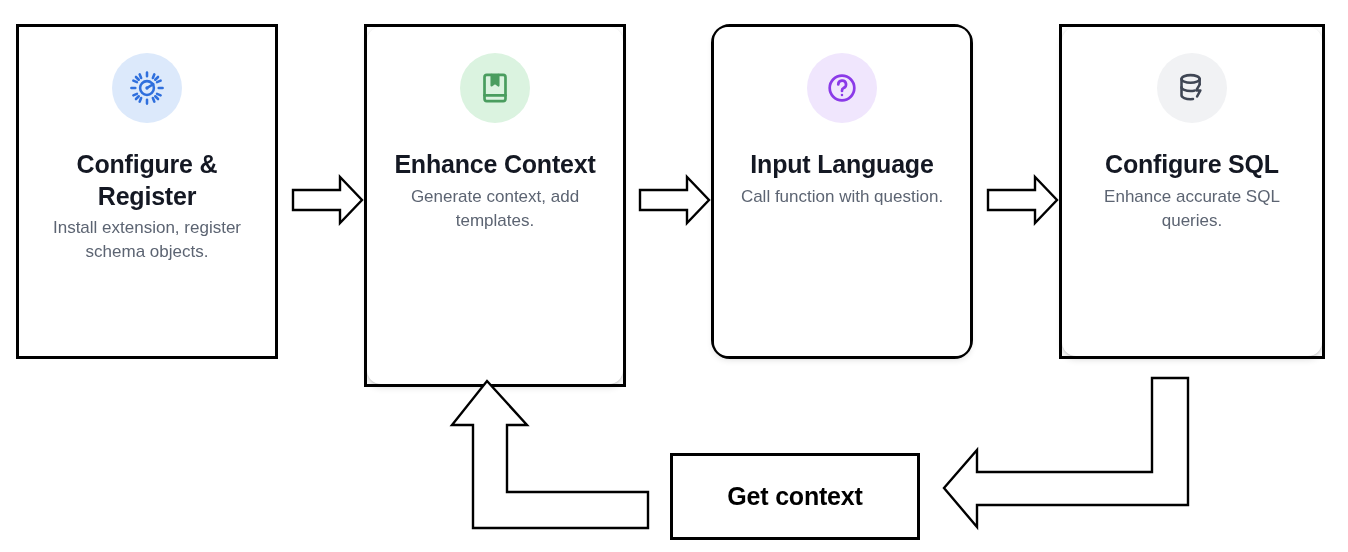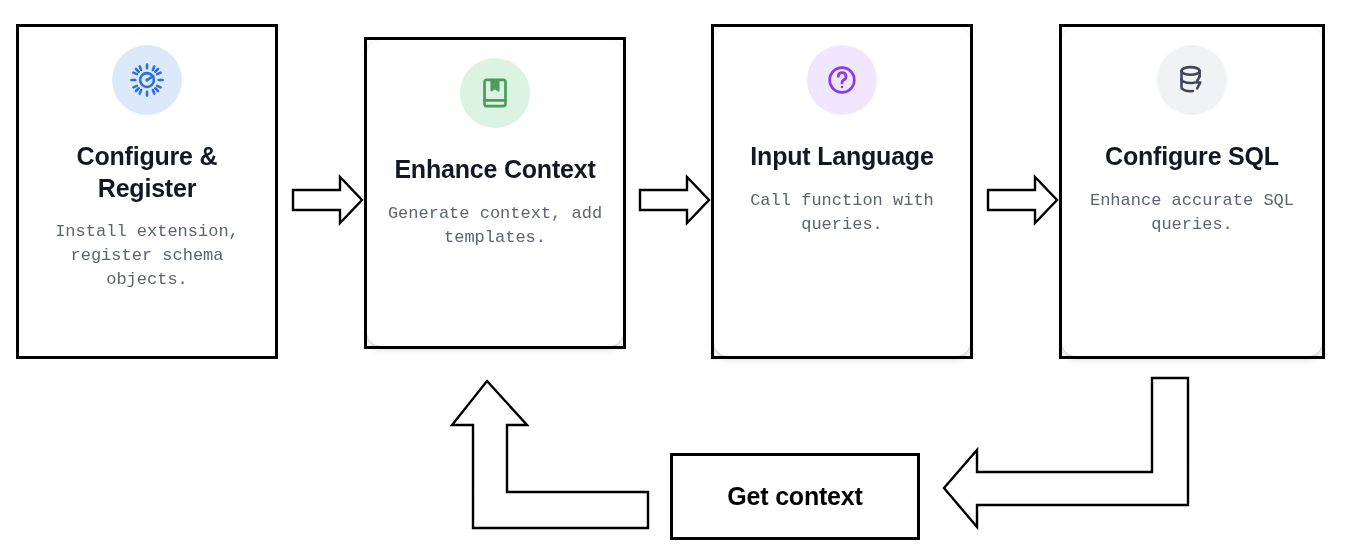"Configure & Register" .card-inner { padding-top: 14px -> 22px }
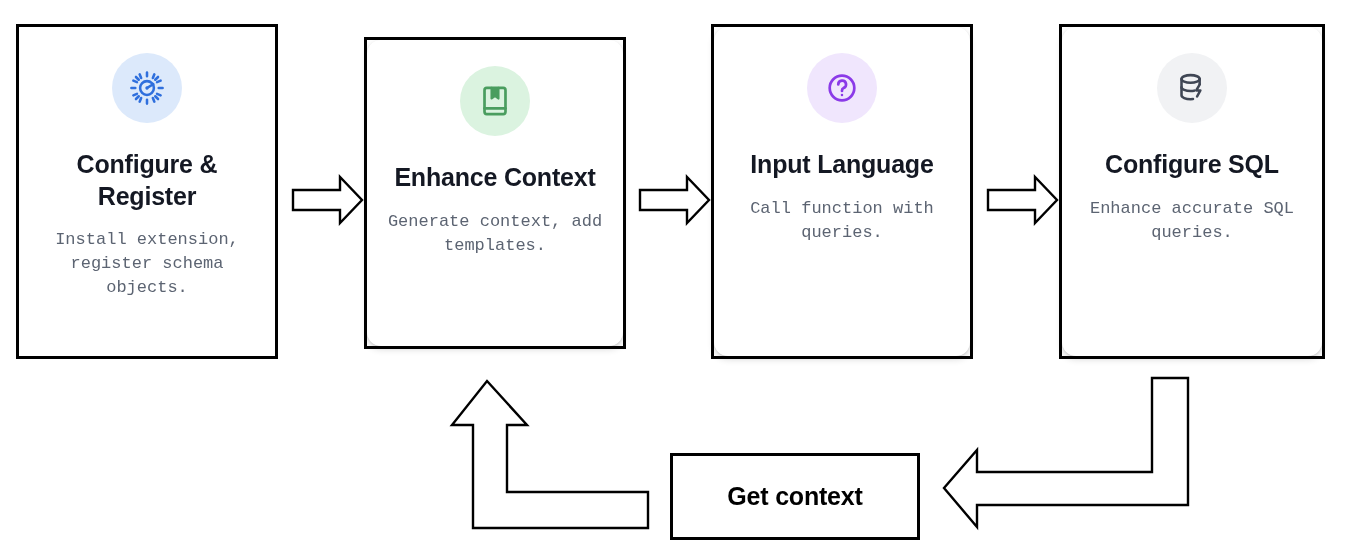"Enhance Context" div.card { height: 312px -> 363px; top: 37px -> 24px }
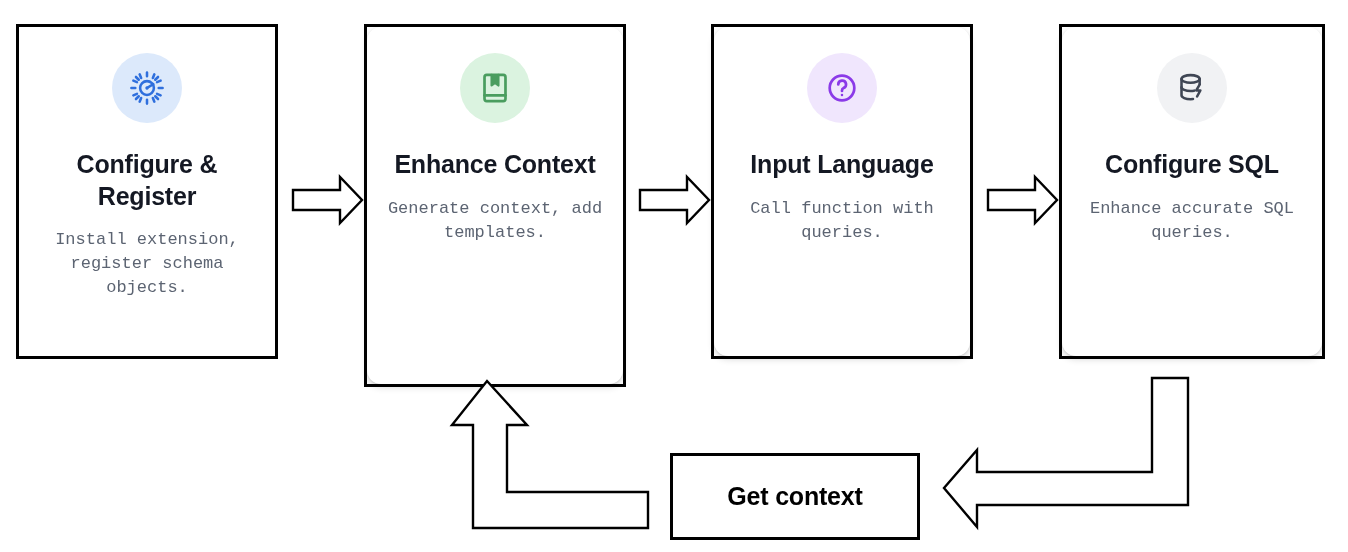"Input Language" div.card { border-radius: none -> 19px }
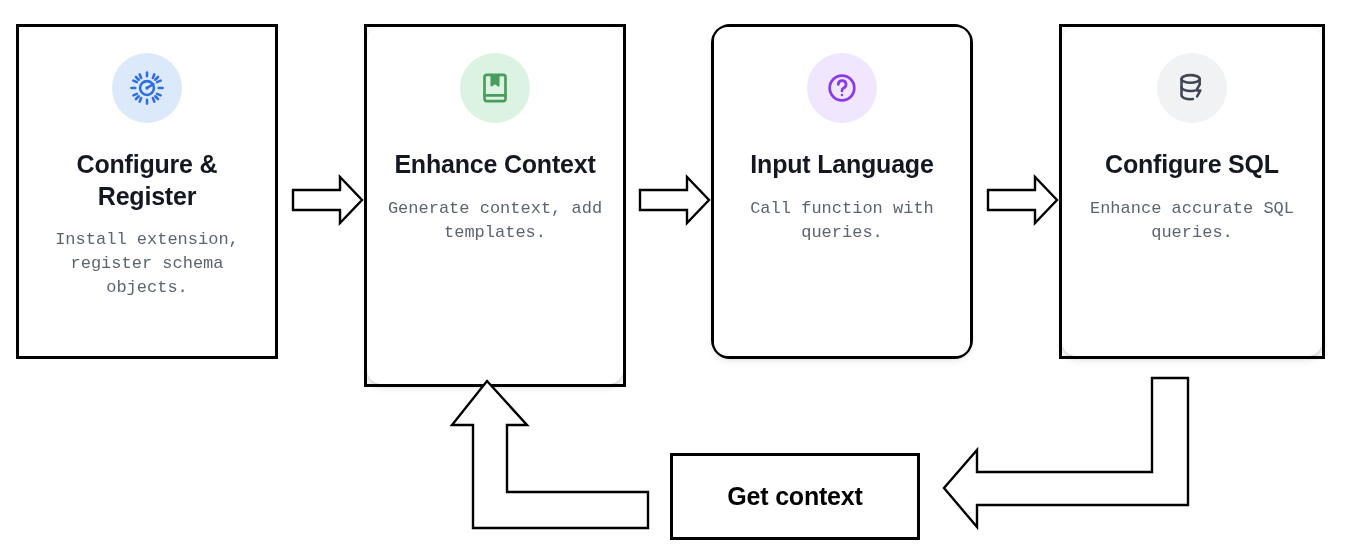"Generate context, add templates." .card-desc { font-family: Liberation Mono, monospace -> none; margin-top: 16px -> 4px }
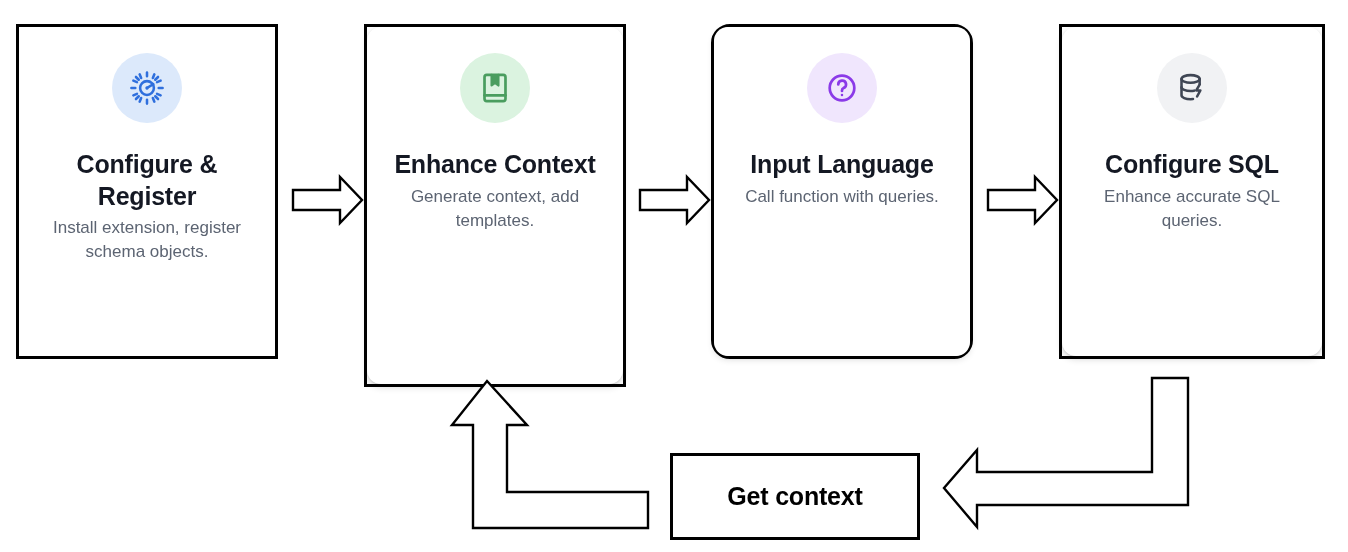"Call function with queries." div.card-desc { text: queries -> question }
